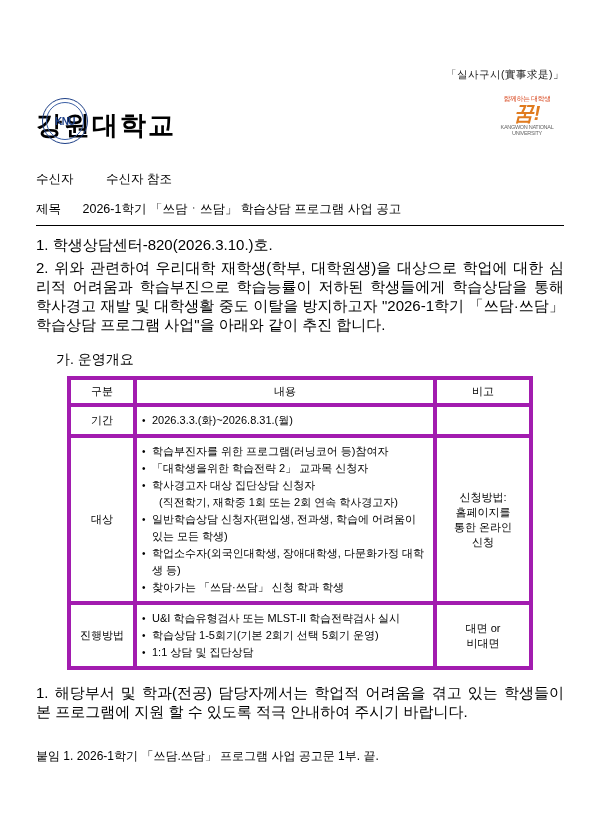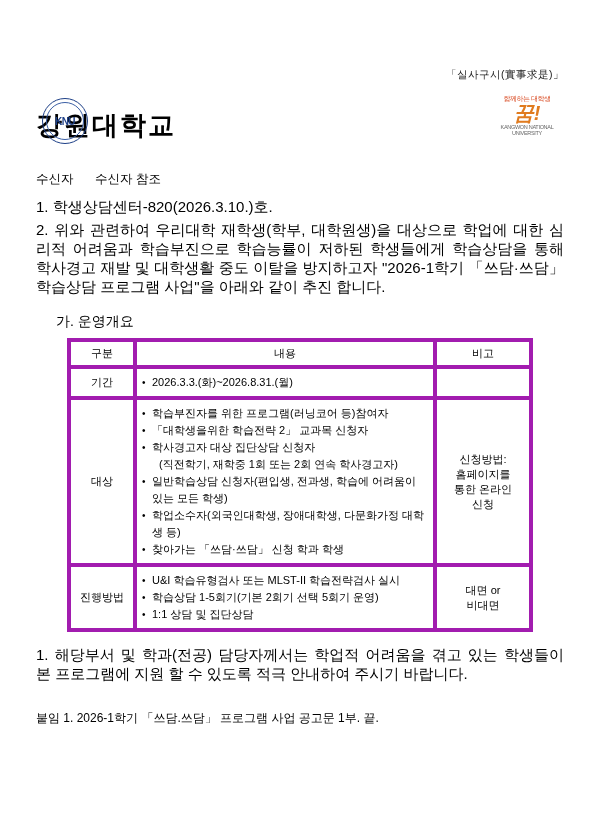"수신자" .field .lbl { margin-right: 18px -> 29px }
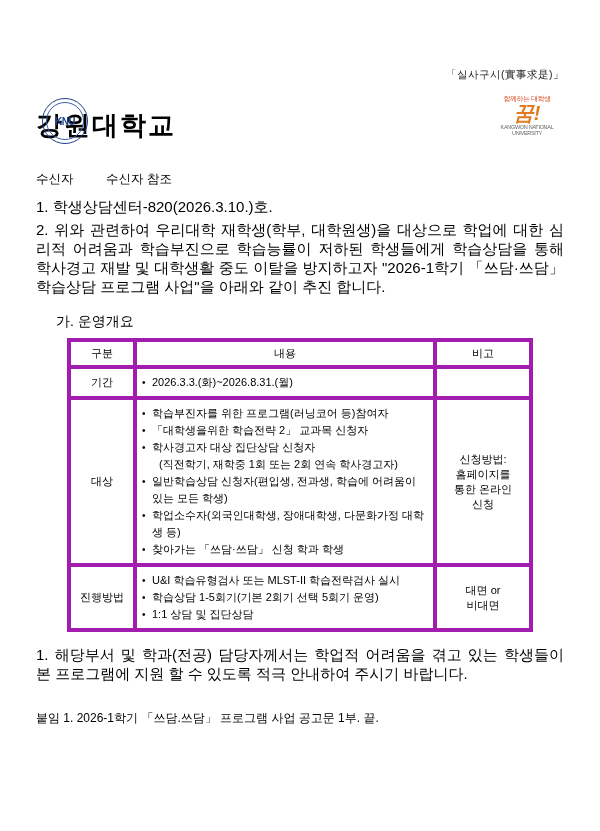"제목 2026-1학기 「쓰담ㆍ쓰담」 학습상담 프로그램" div.subject-line { html: none -> <div> <span>제목</span> <span>2026-1학기 「쓰담ㆍ쓰담」 학습상담 프로그램 사업 공고</span> </div> }
